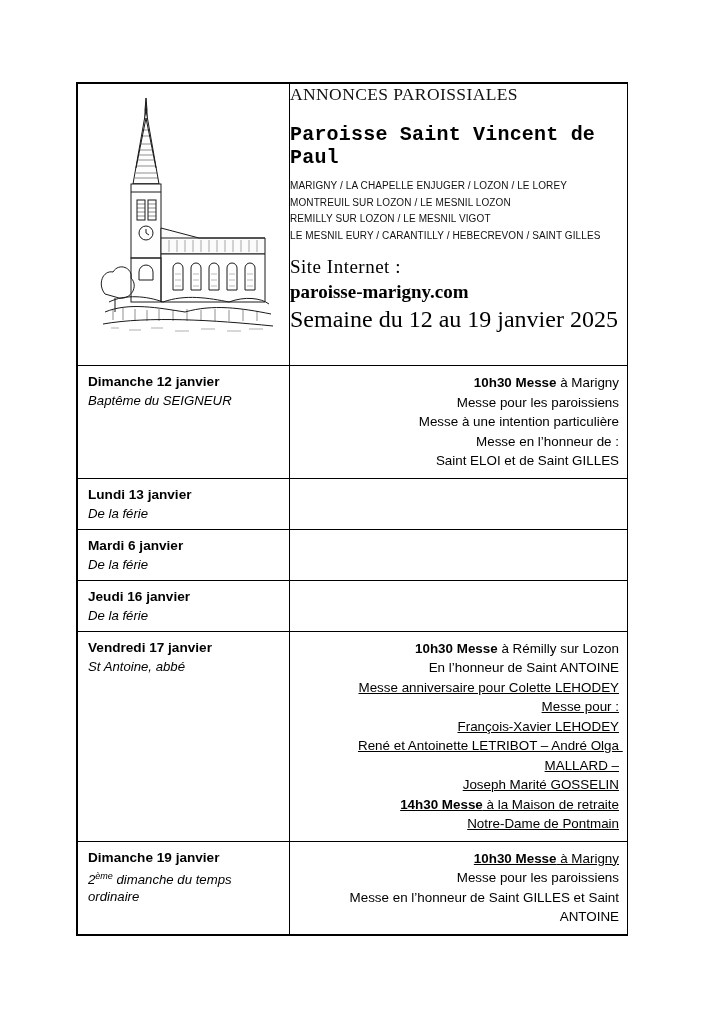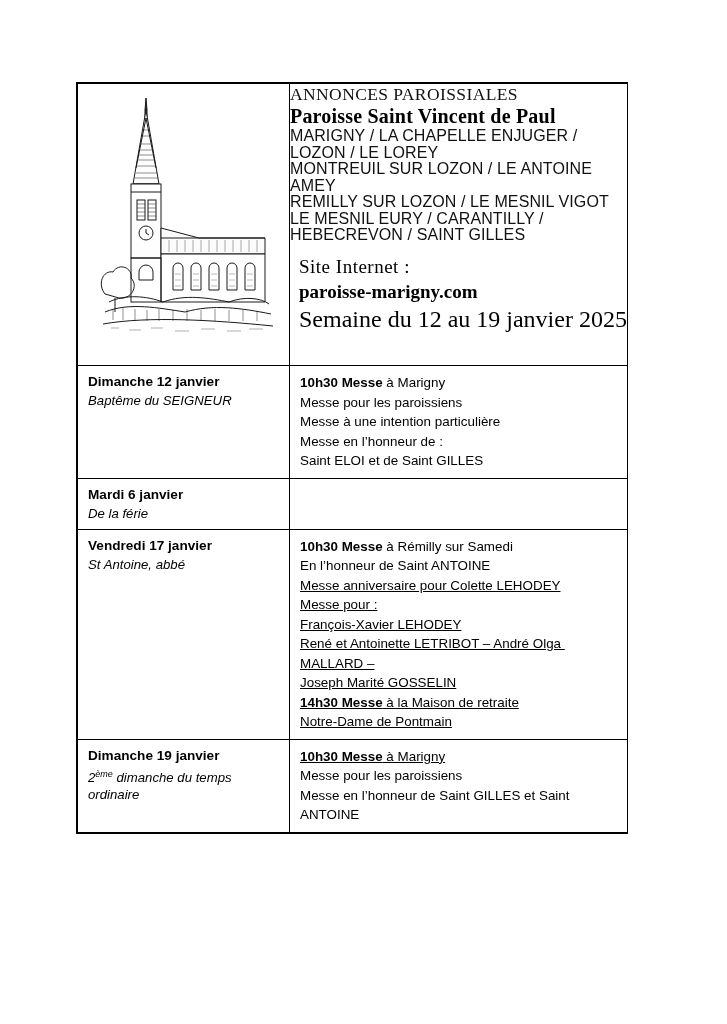"ANNONCES PAROISSIALES" .annonces { margin-bottom: 0 -> 18px }
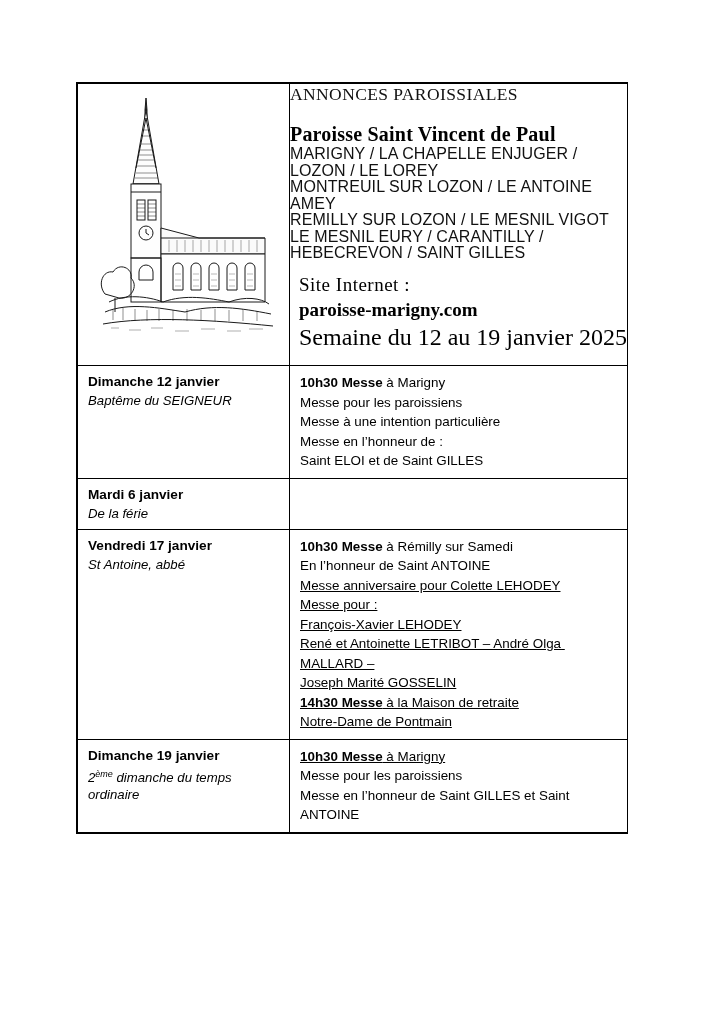"Paroisse Saint Vincent de Paul" .paroisse { font-family: Liberation Serif, serif -> Liberation Mono, monospace; margin-bottom: none -> 9px }
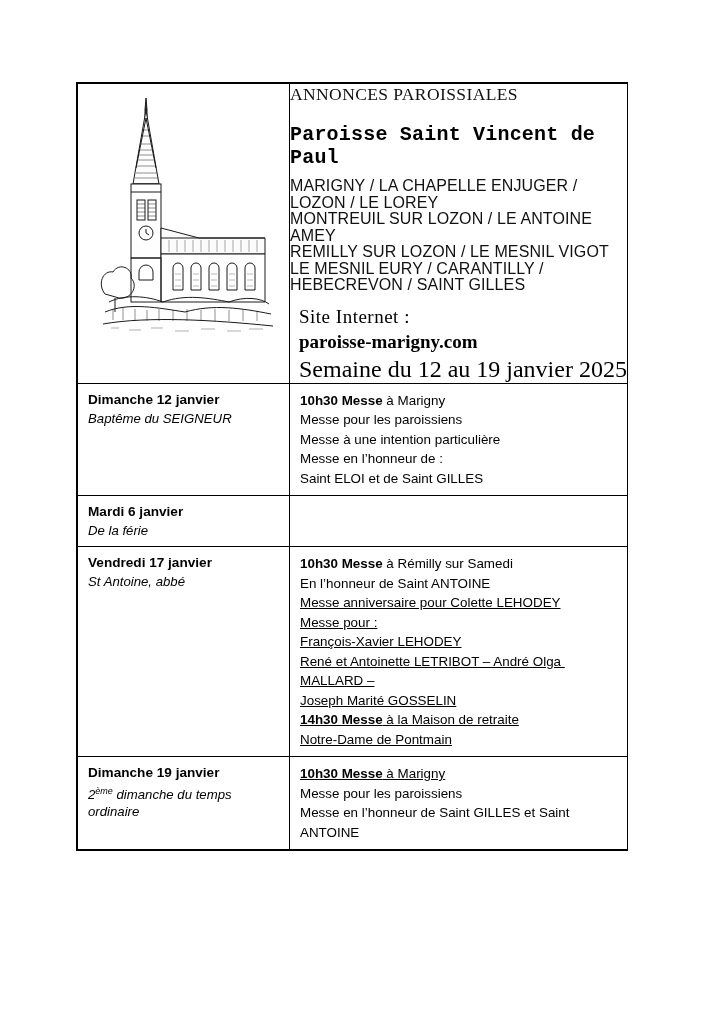"MARIGNY / LA CHAPELLE ENJUGER" .villages { font-size: 16px -> 10px }
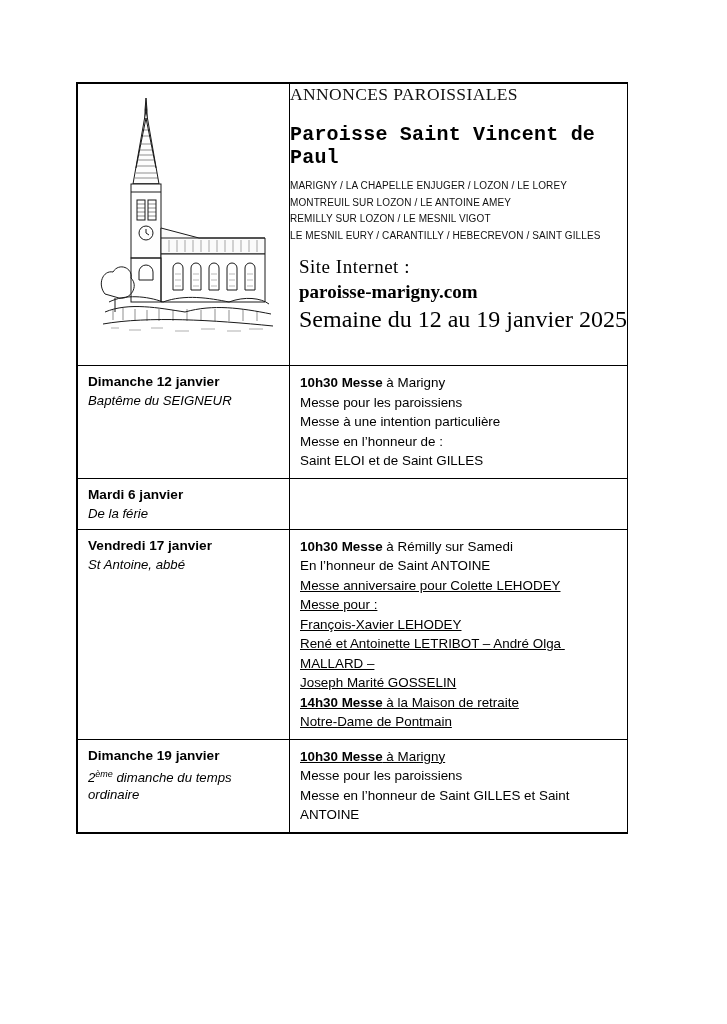"MONTREUIL SUR LOZON / LE" div { text: ANTOINE AMEY -> MESNIL LOZON }
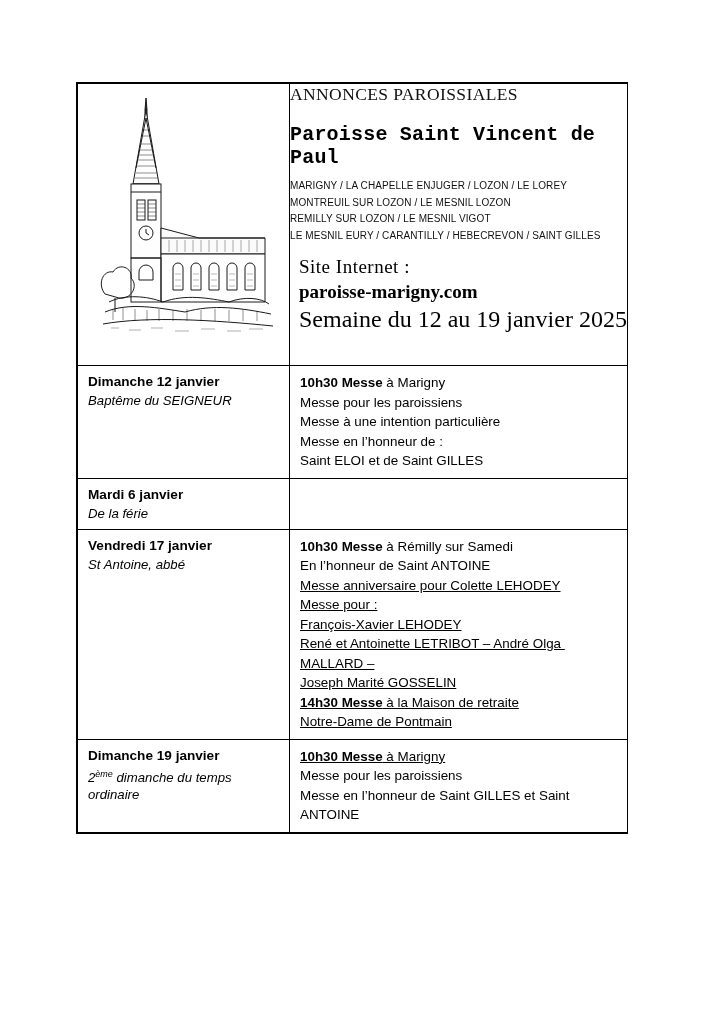"Site Internet :" .site-block { margin-left: 9px -> none }
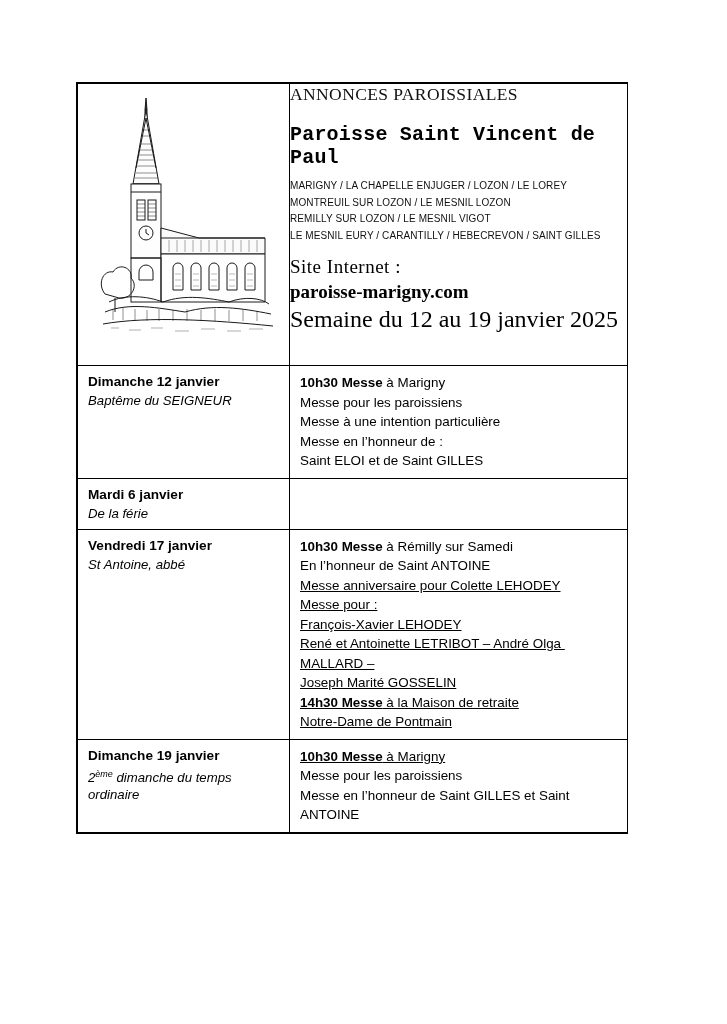"10h30 Messe à Marigny" .events-cell { text-align: none -> right }
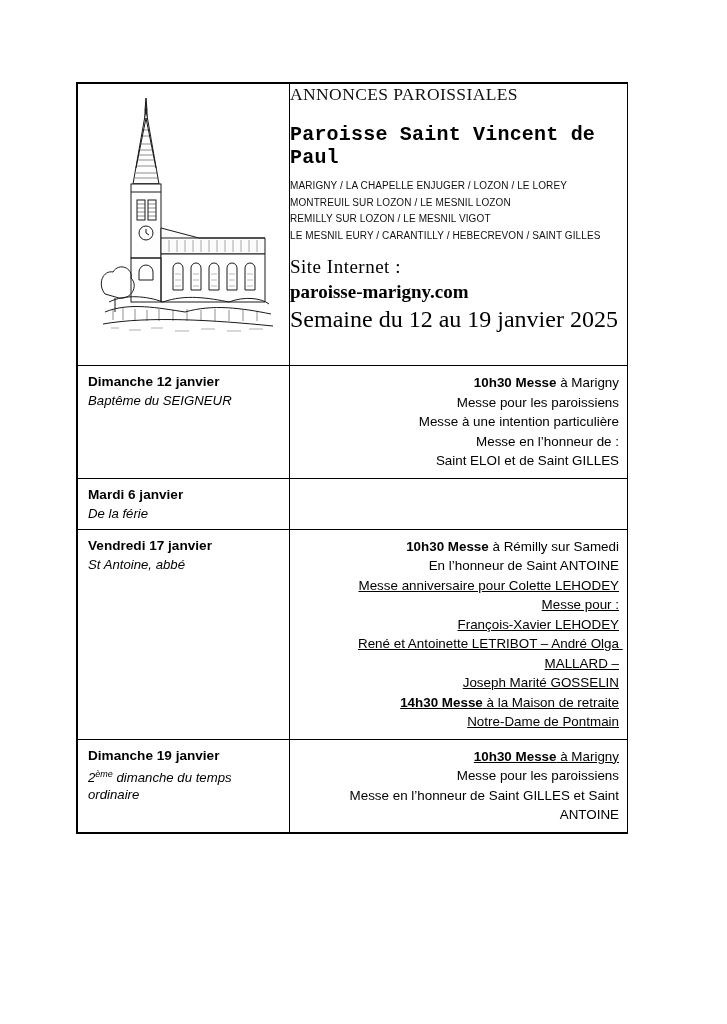"Lundi 13 janvier" tr { html: none -> <tr> <td> <div> <div>Lundi 13 janvier</div> <div>De la férie</div> </div> </td> <td> <div></div> </td> </tr> }
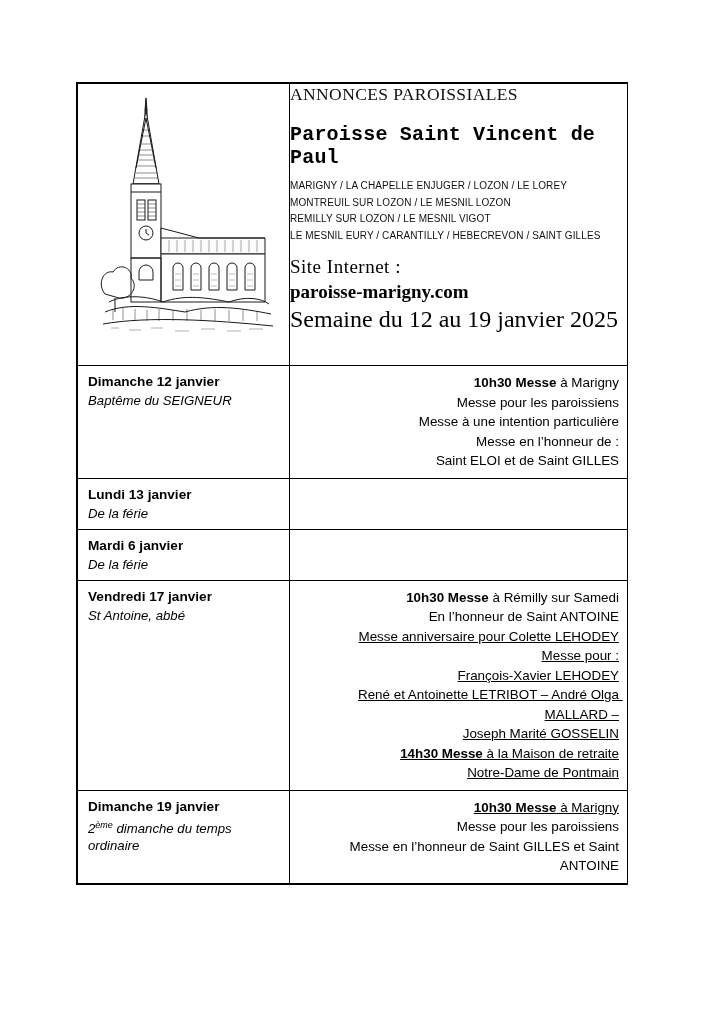"Jeudi 16 janvier" tr { html: none -> <tr> <td> <div> <div>Jeudi 16 janvier</div> <div>De la férie</div> </div> </td> <td> <div></div> </td> </tr> }
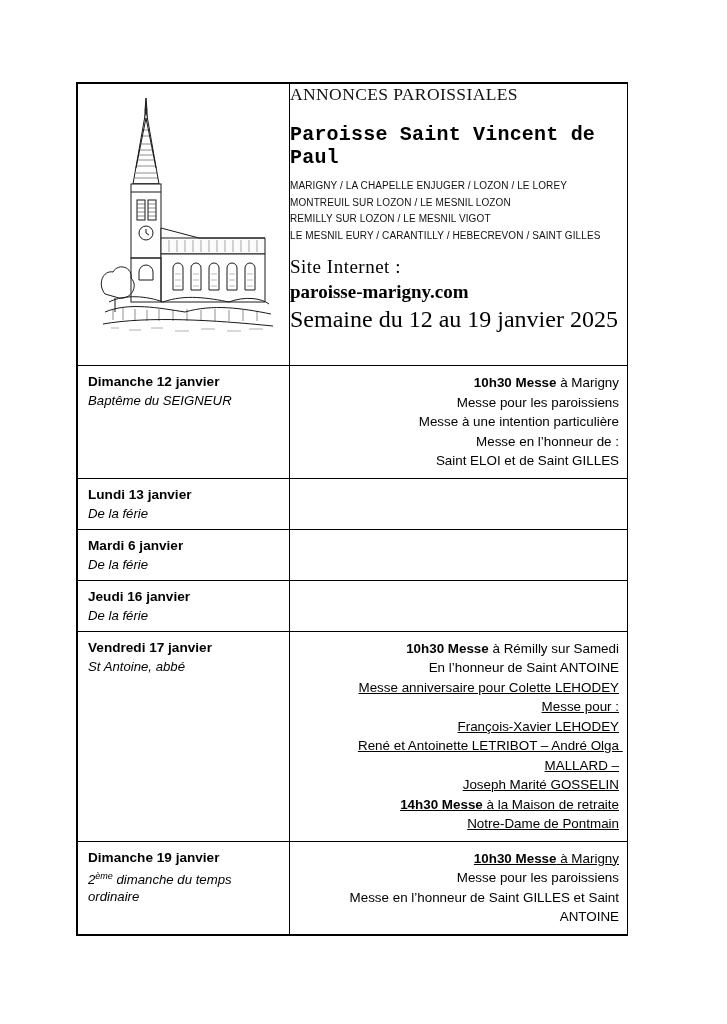"à Rémilly sur Samedi" span { text: Samedi -> Lozon }
